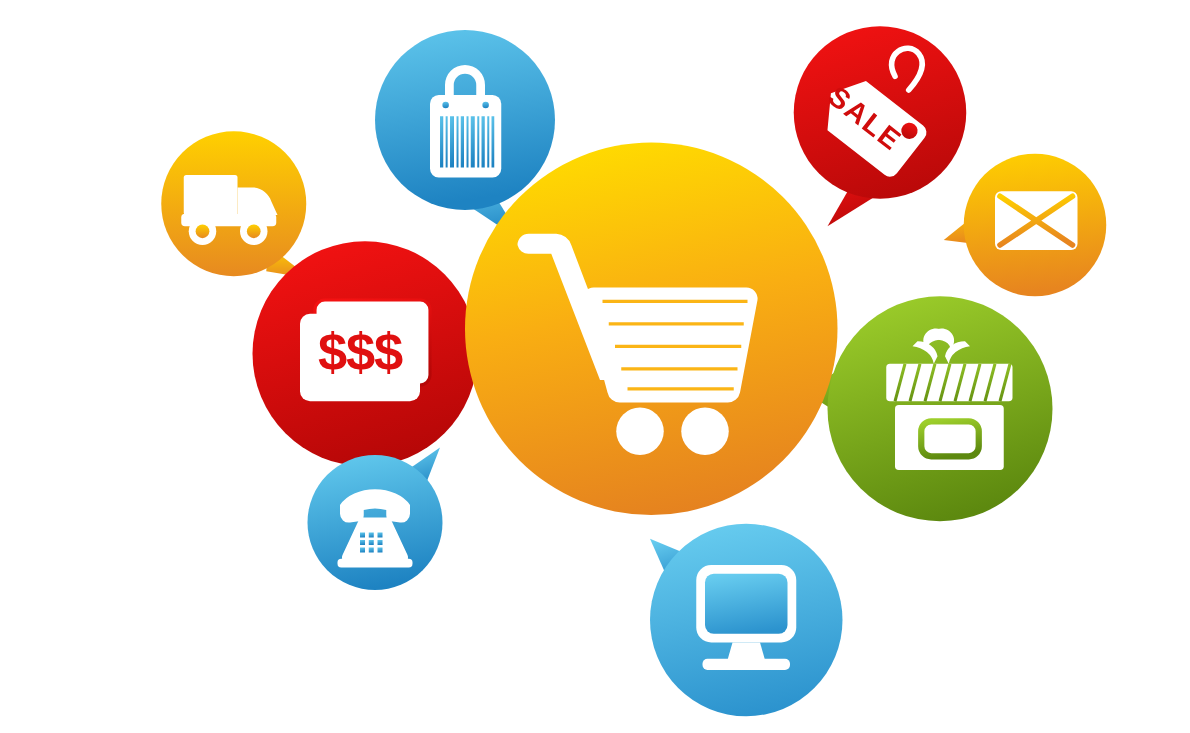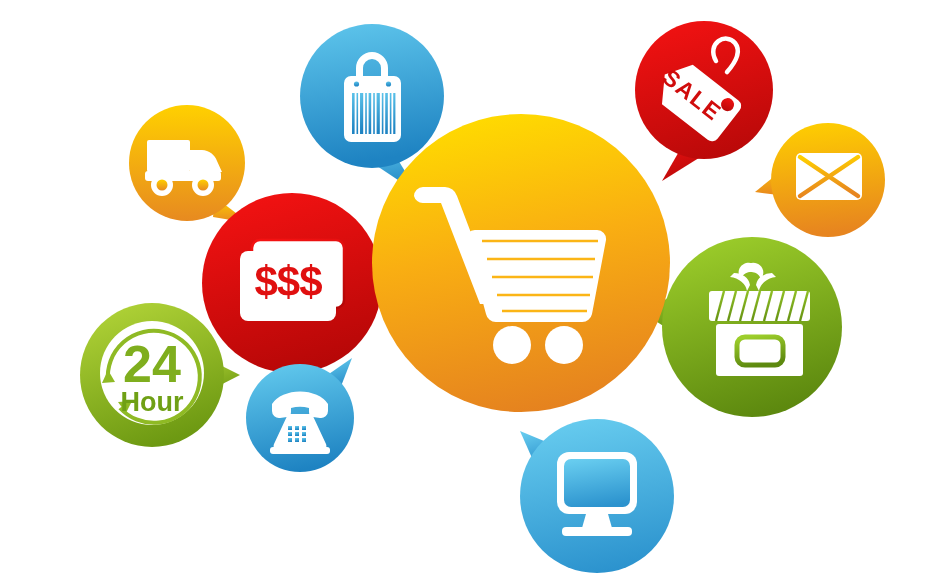"24" div.bubble { html: <div> <svg> <defs> <linearGradient> <stop></stop> <stop></stop> </linearGradient> </defs> <path></path> <circle></circle> <circle></circle> <g> <path></path> </g> <path></path> <path></path> <text>24</text> <text>Hour</text> </svg> </div> -> none }
